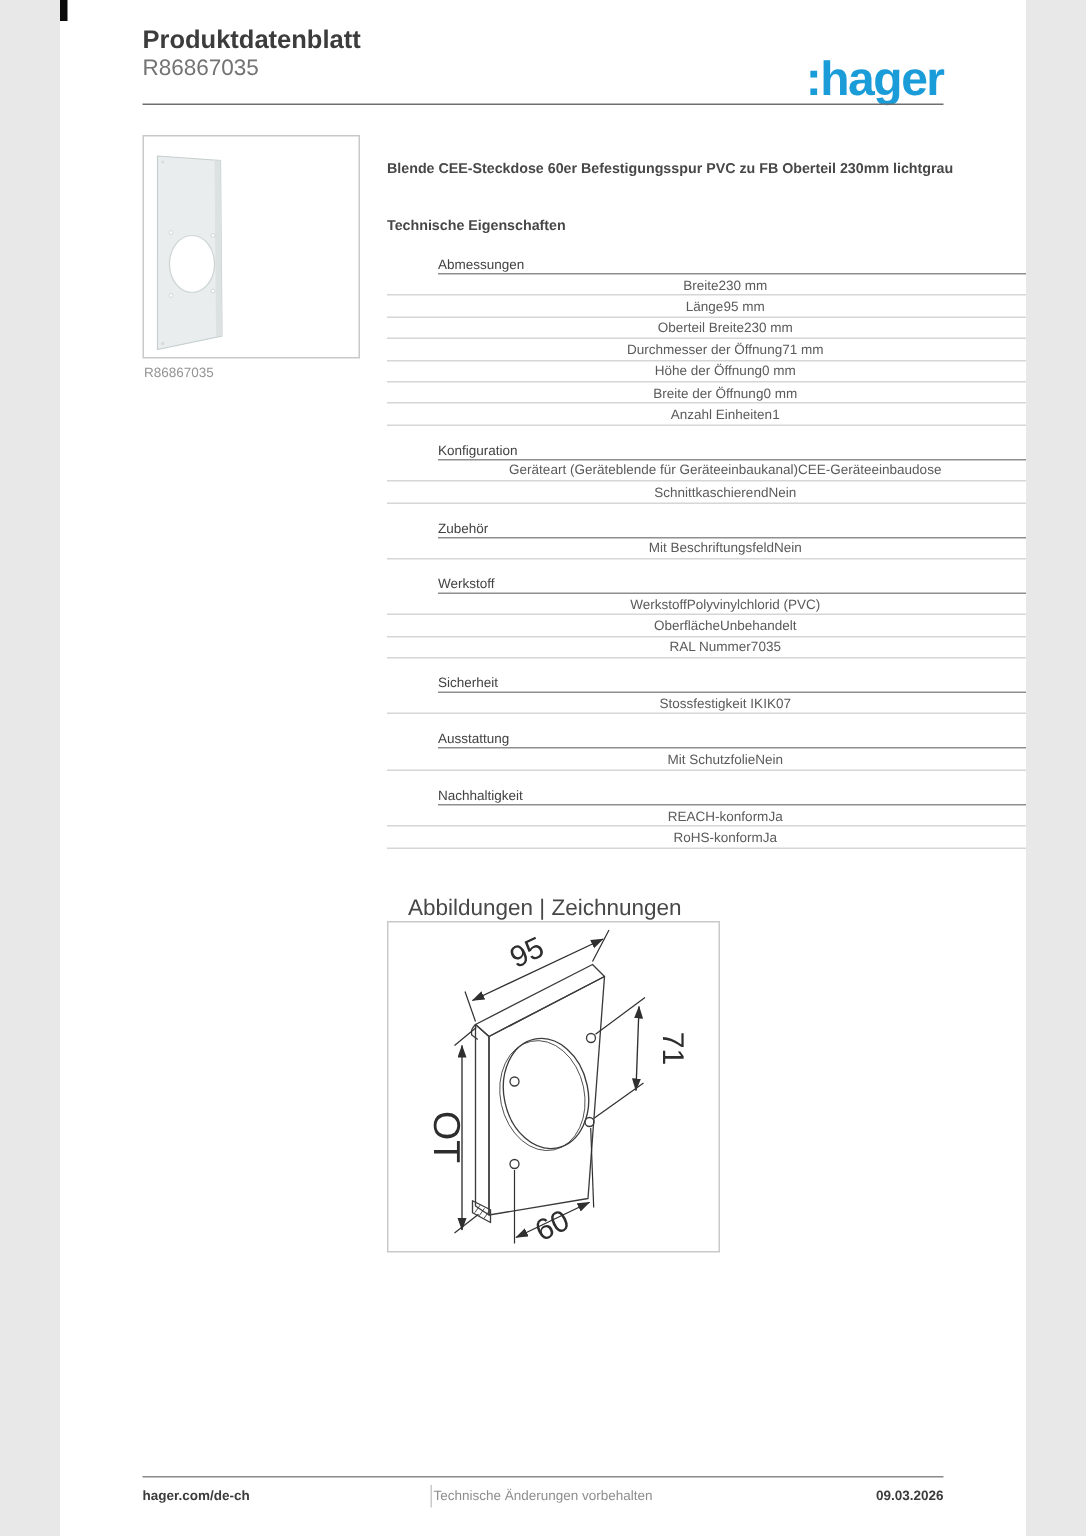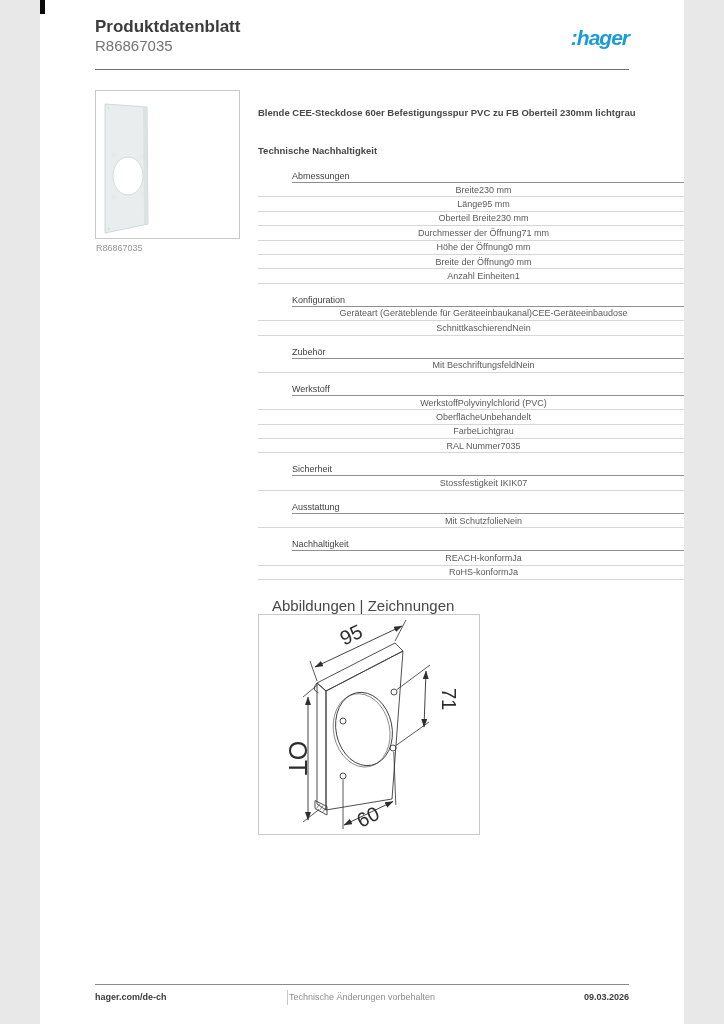":hager" .logo { font-size: 21px -> 32px; font-style: italic -> none; margin-top: 6px -> 20px }
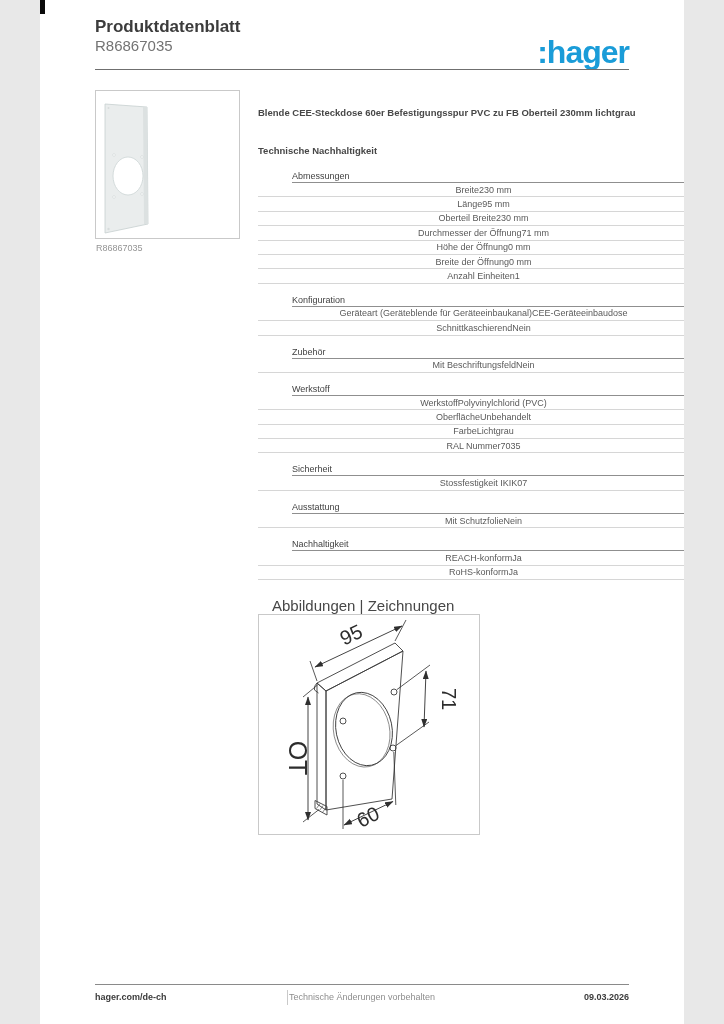"Technische Nachhaltigkeit" div.tech-heading { text: Nachhaltigkeit -> Eigenschaften }
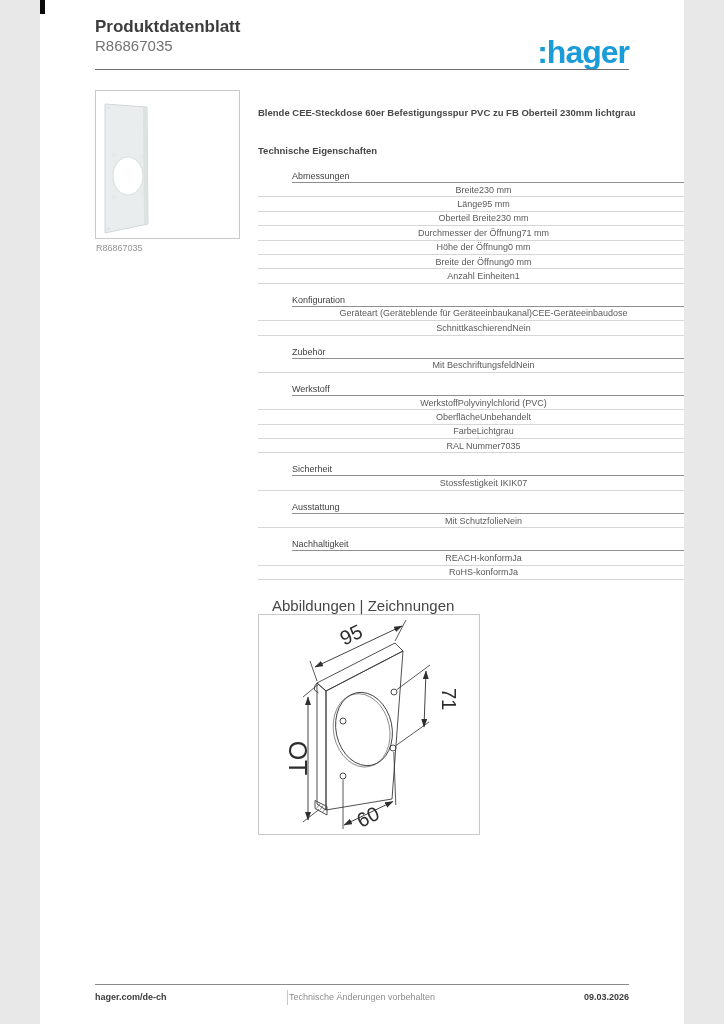"Farbe" div.spec-row { html: <div> <span>Farbe</span> <span>Lichtgrau</span> </div> -> none }
